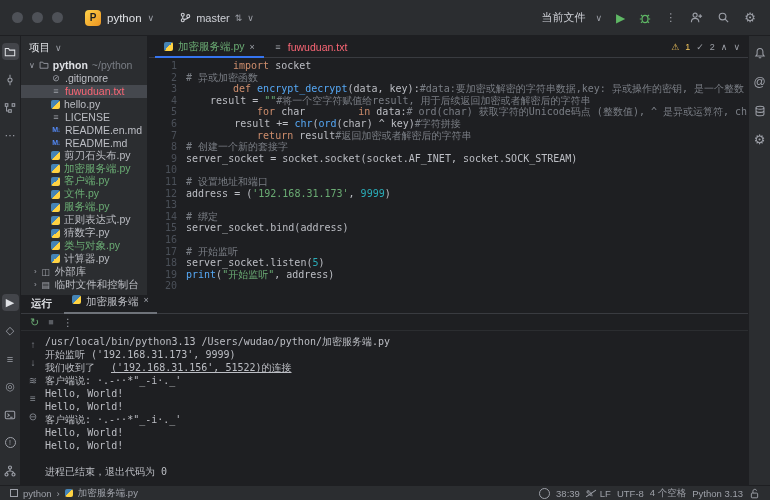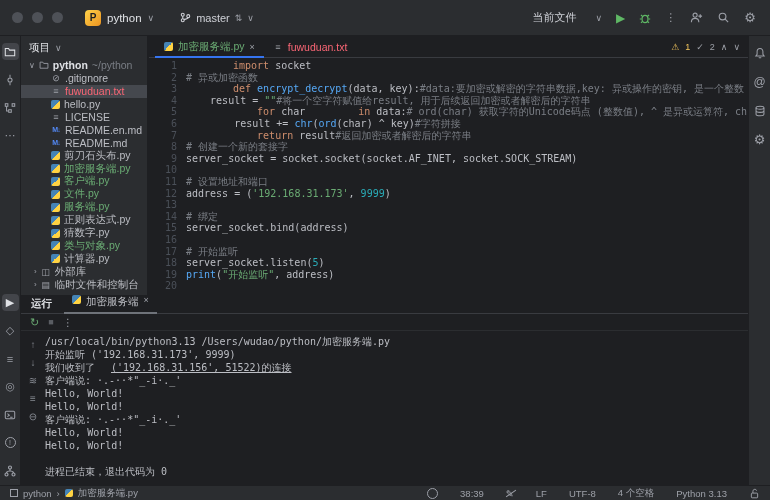"当前文件" .runcfg { gap: 19px -> 10px }
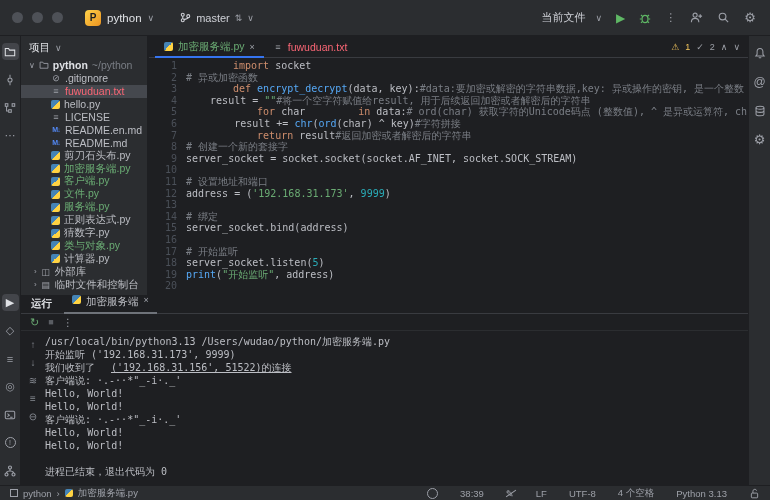"38:39" .sright { gap: 22px -> 6px }
